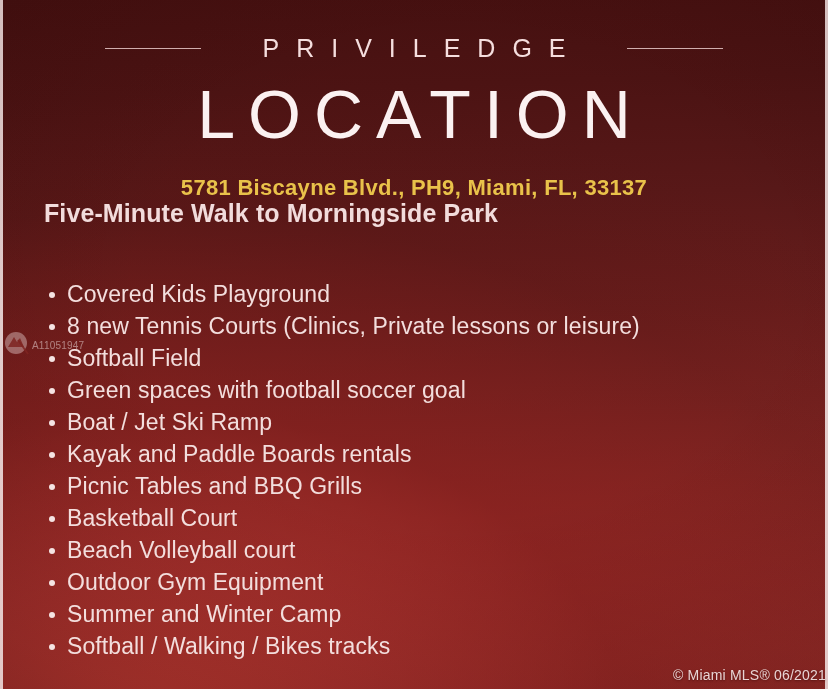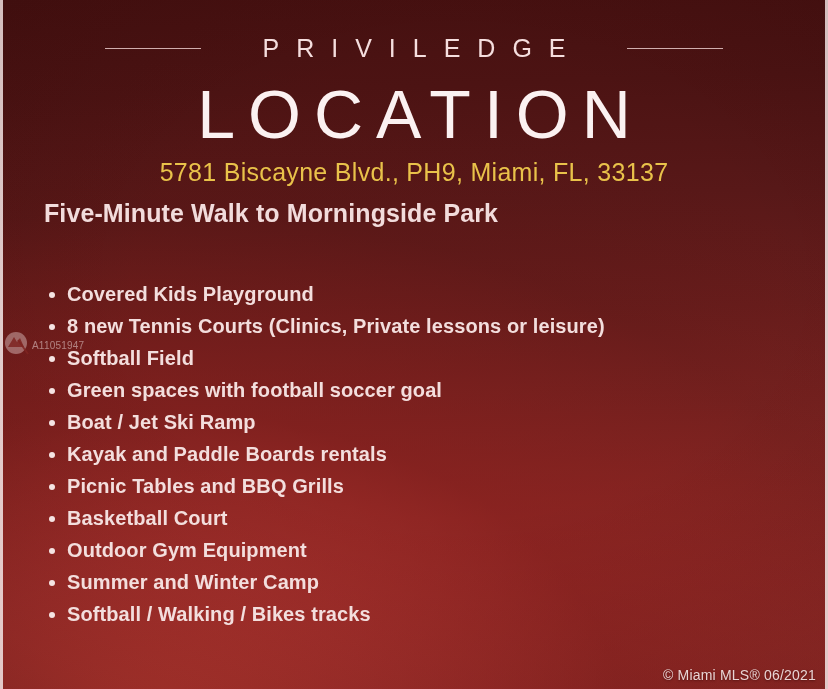"5781 Biscayne Blvd., PH9, Miami," .address { font-size: 25px -> 22px; font-weight: 400 -> 700; margin-top: 9px -> 26px }
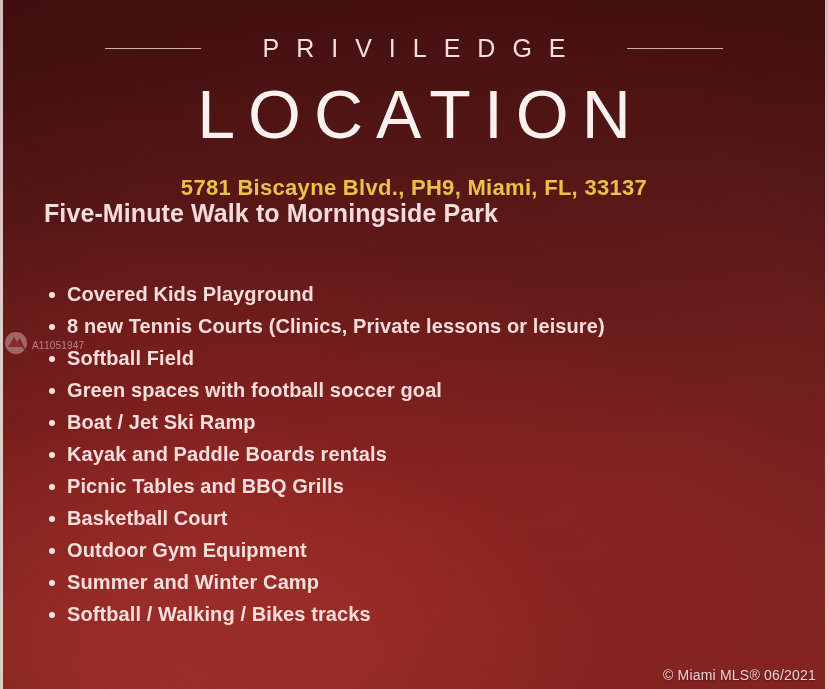"Covered Kids Playground" .feature-item { font-size: 20px -> 23px; font-weight: 700 -> 400 }
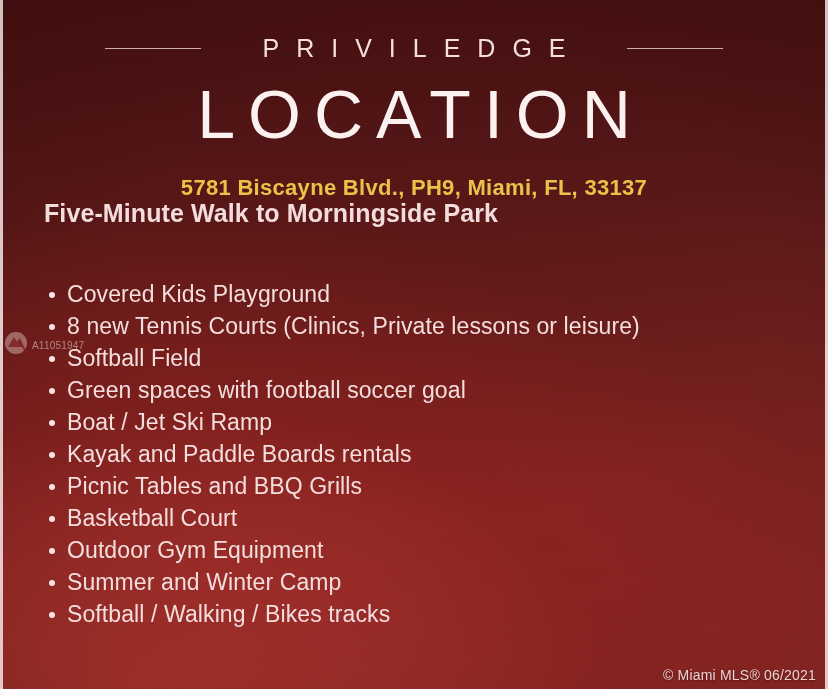"Beach Volleyball court" li.feature-item { html: none -> <li>Beach Volleyball court</li> }
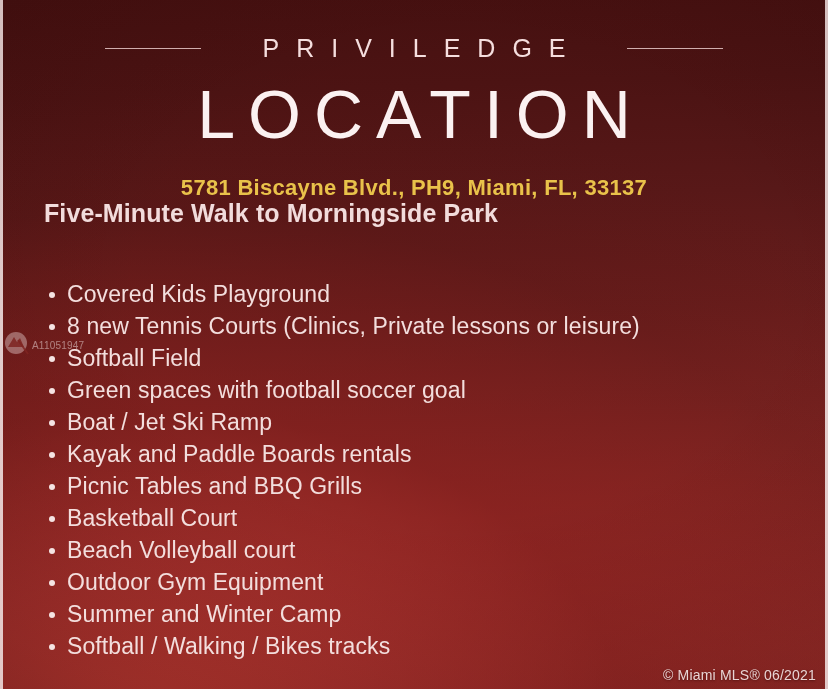"© Miami MLS® 06/2021" .copyright { right: 12px -> 2px }
